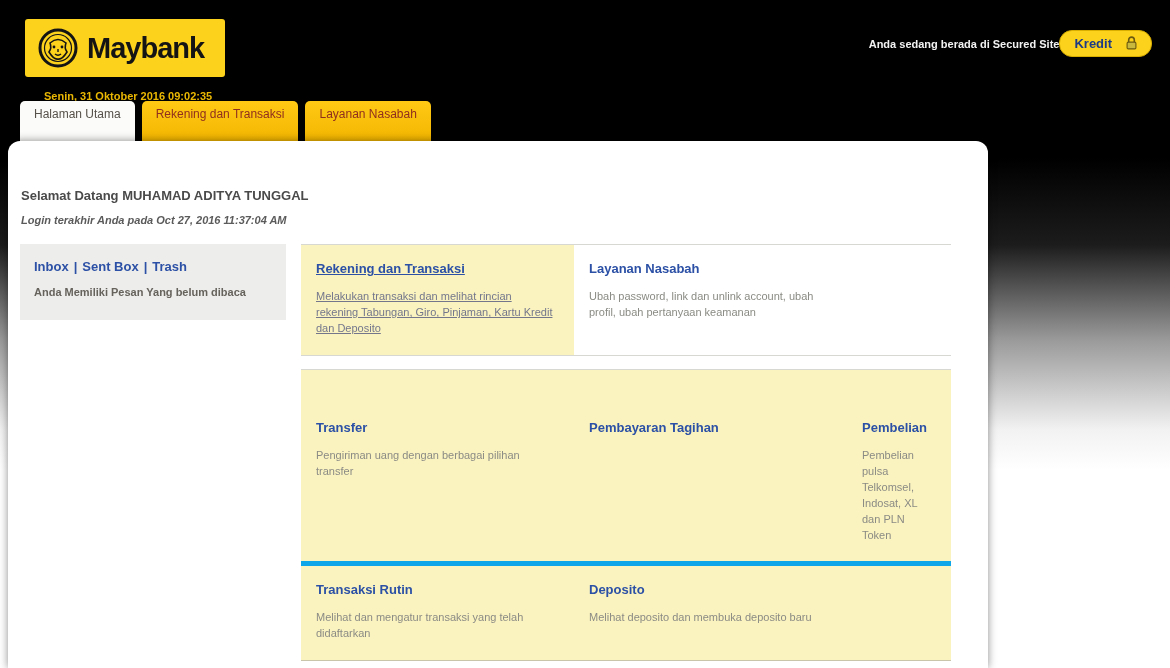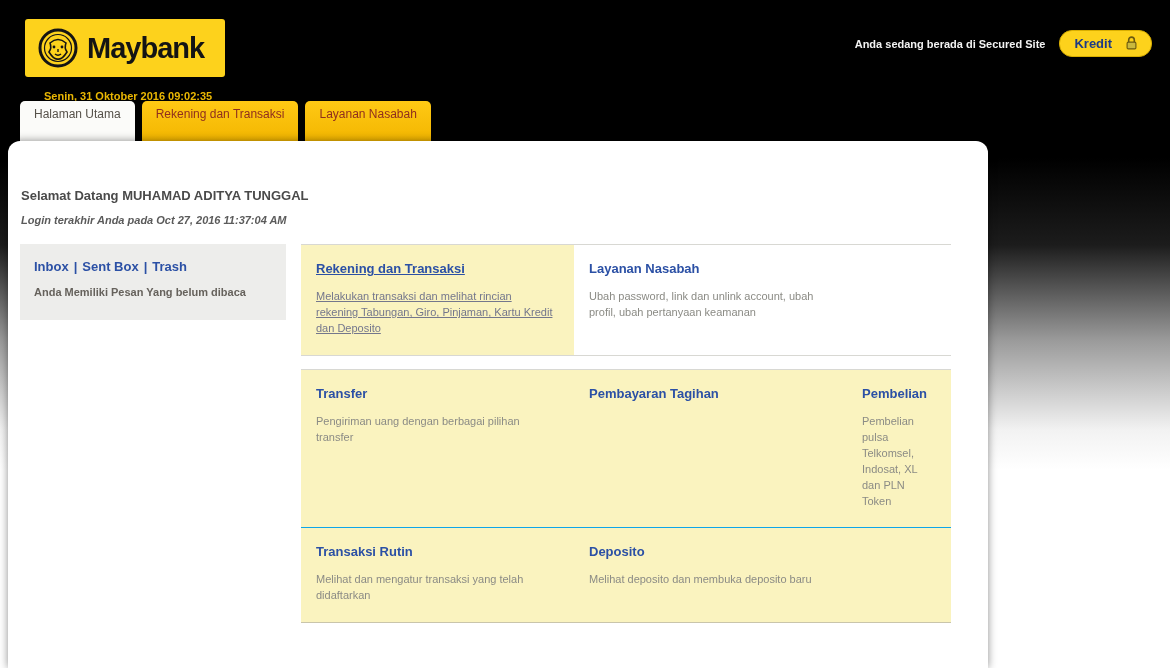"Anda sedang berada di Secured" .secured-row { gap: 14px -> none }
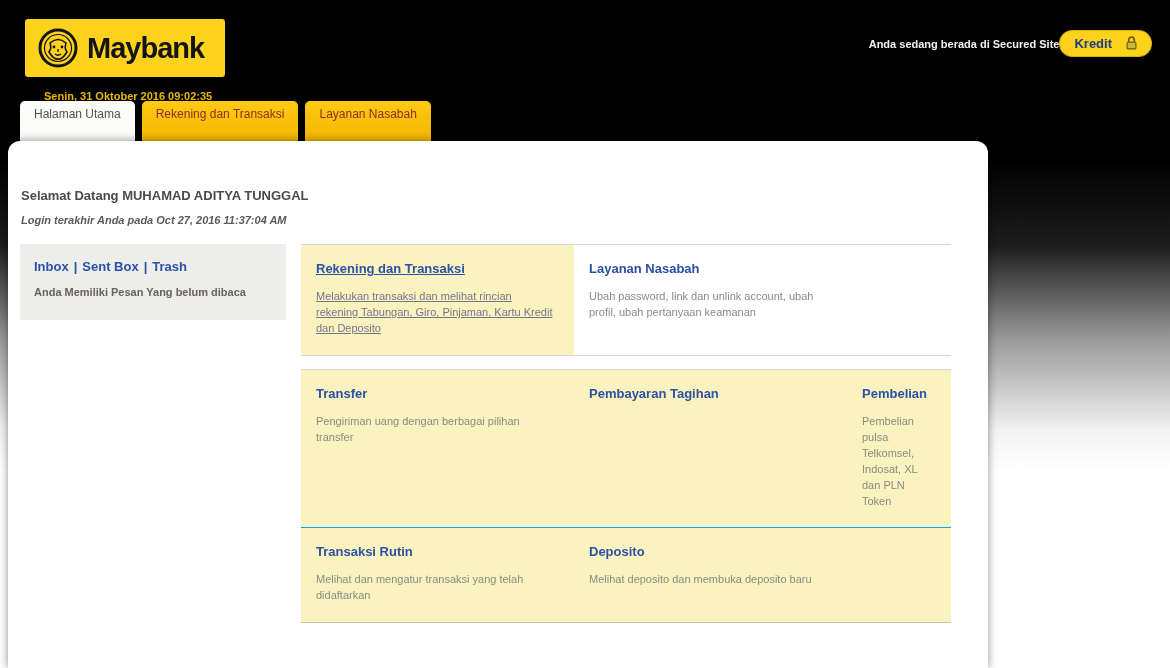"Transfer" .row2 { border-bottom: 1px solid #0ea5e9 -> 5px solid #0ea5e9; margin-top: none -> 34px }
